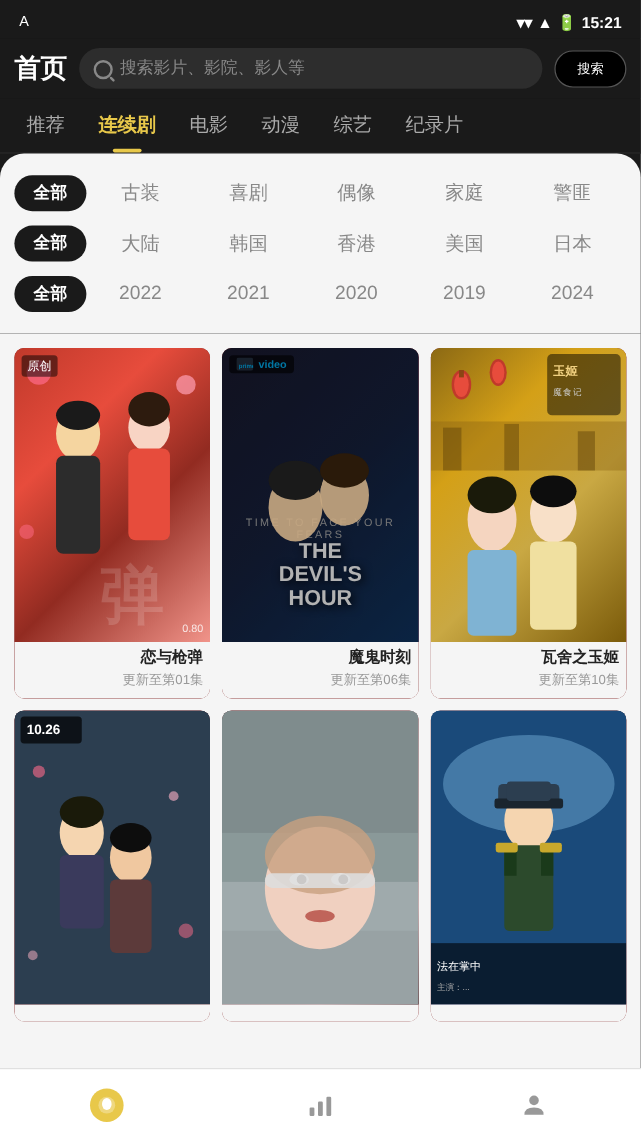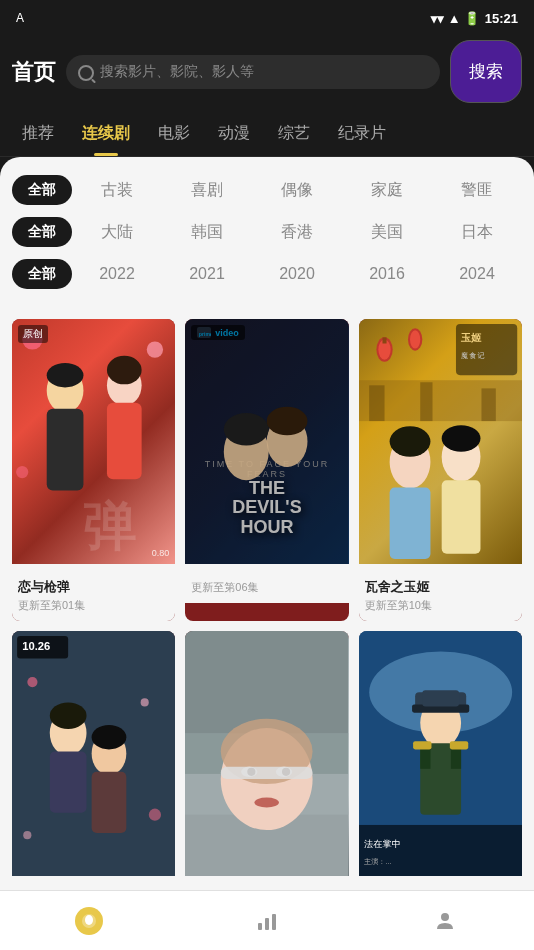"搜索" .search-btn { background: #4c1d95 -> #000000; font-size: 17px -> 11px; padding: 19px 18px -> 7px 18px }
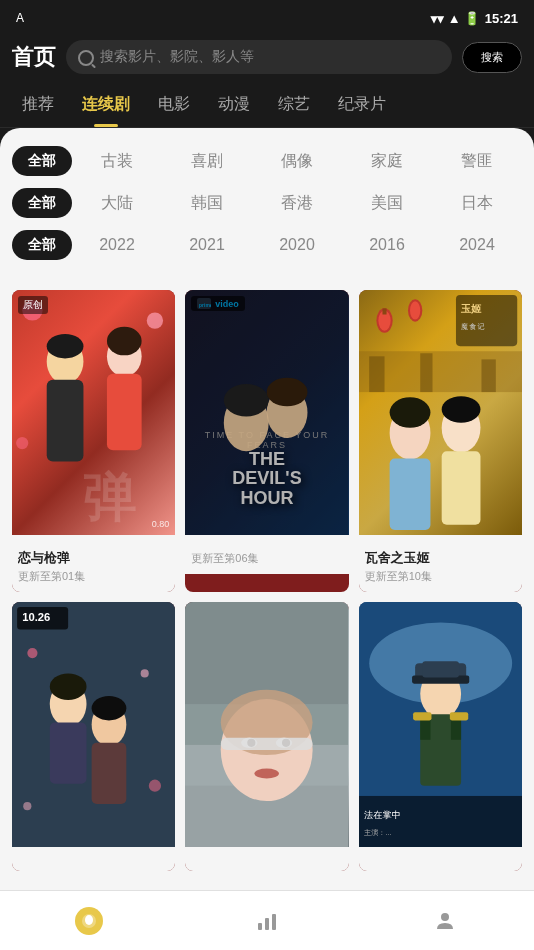"2016" span.filter-tag { text: 2016 -> 2019 }
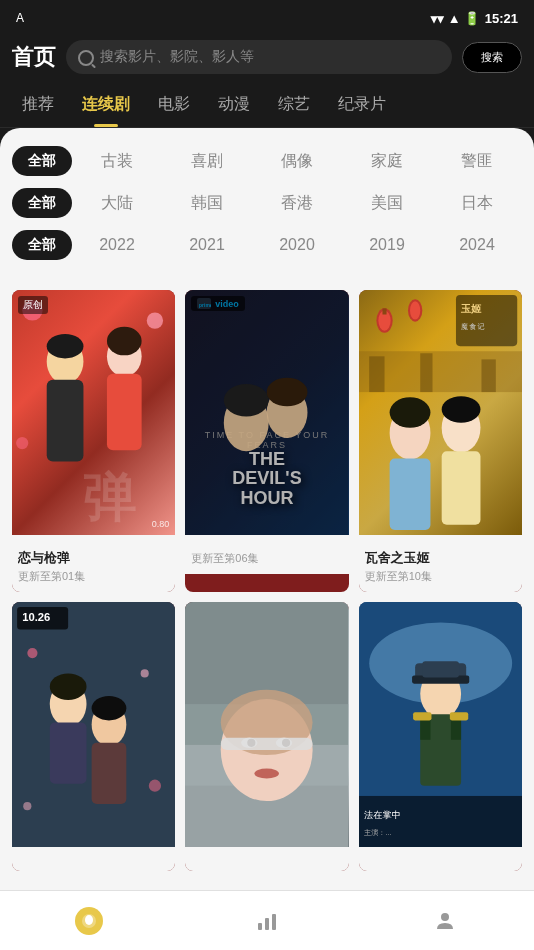"恋与枪弹" .card-info { padding: 14px 6px 8px -> 4px 6px 8px; text-align: none -> right }
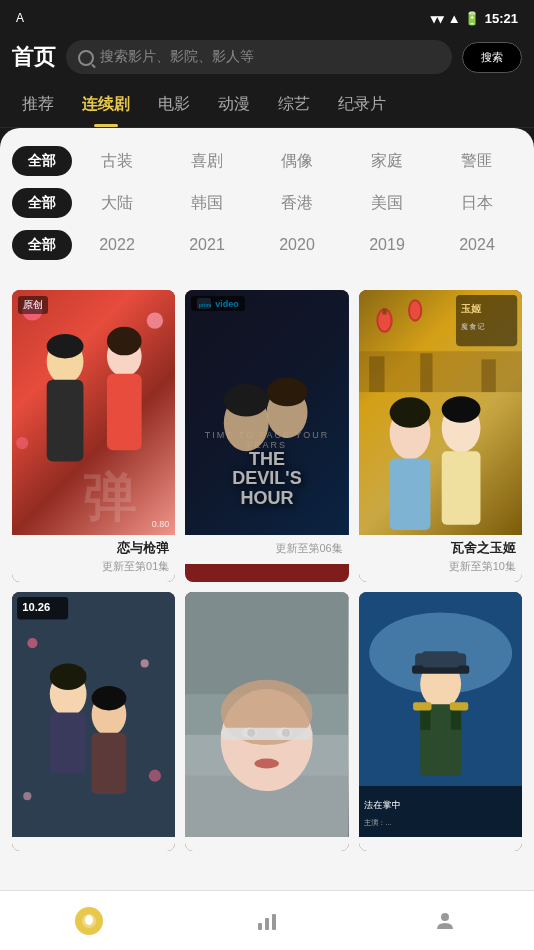"魔鬼时刻" div.card-title { html: none -> <div>魔鬼时刻</div> }
